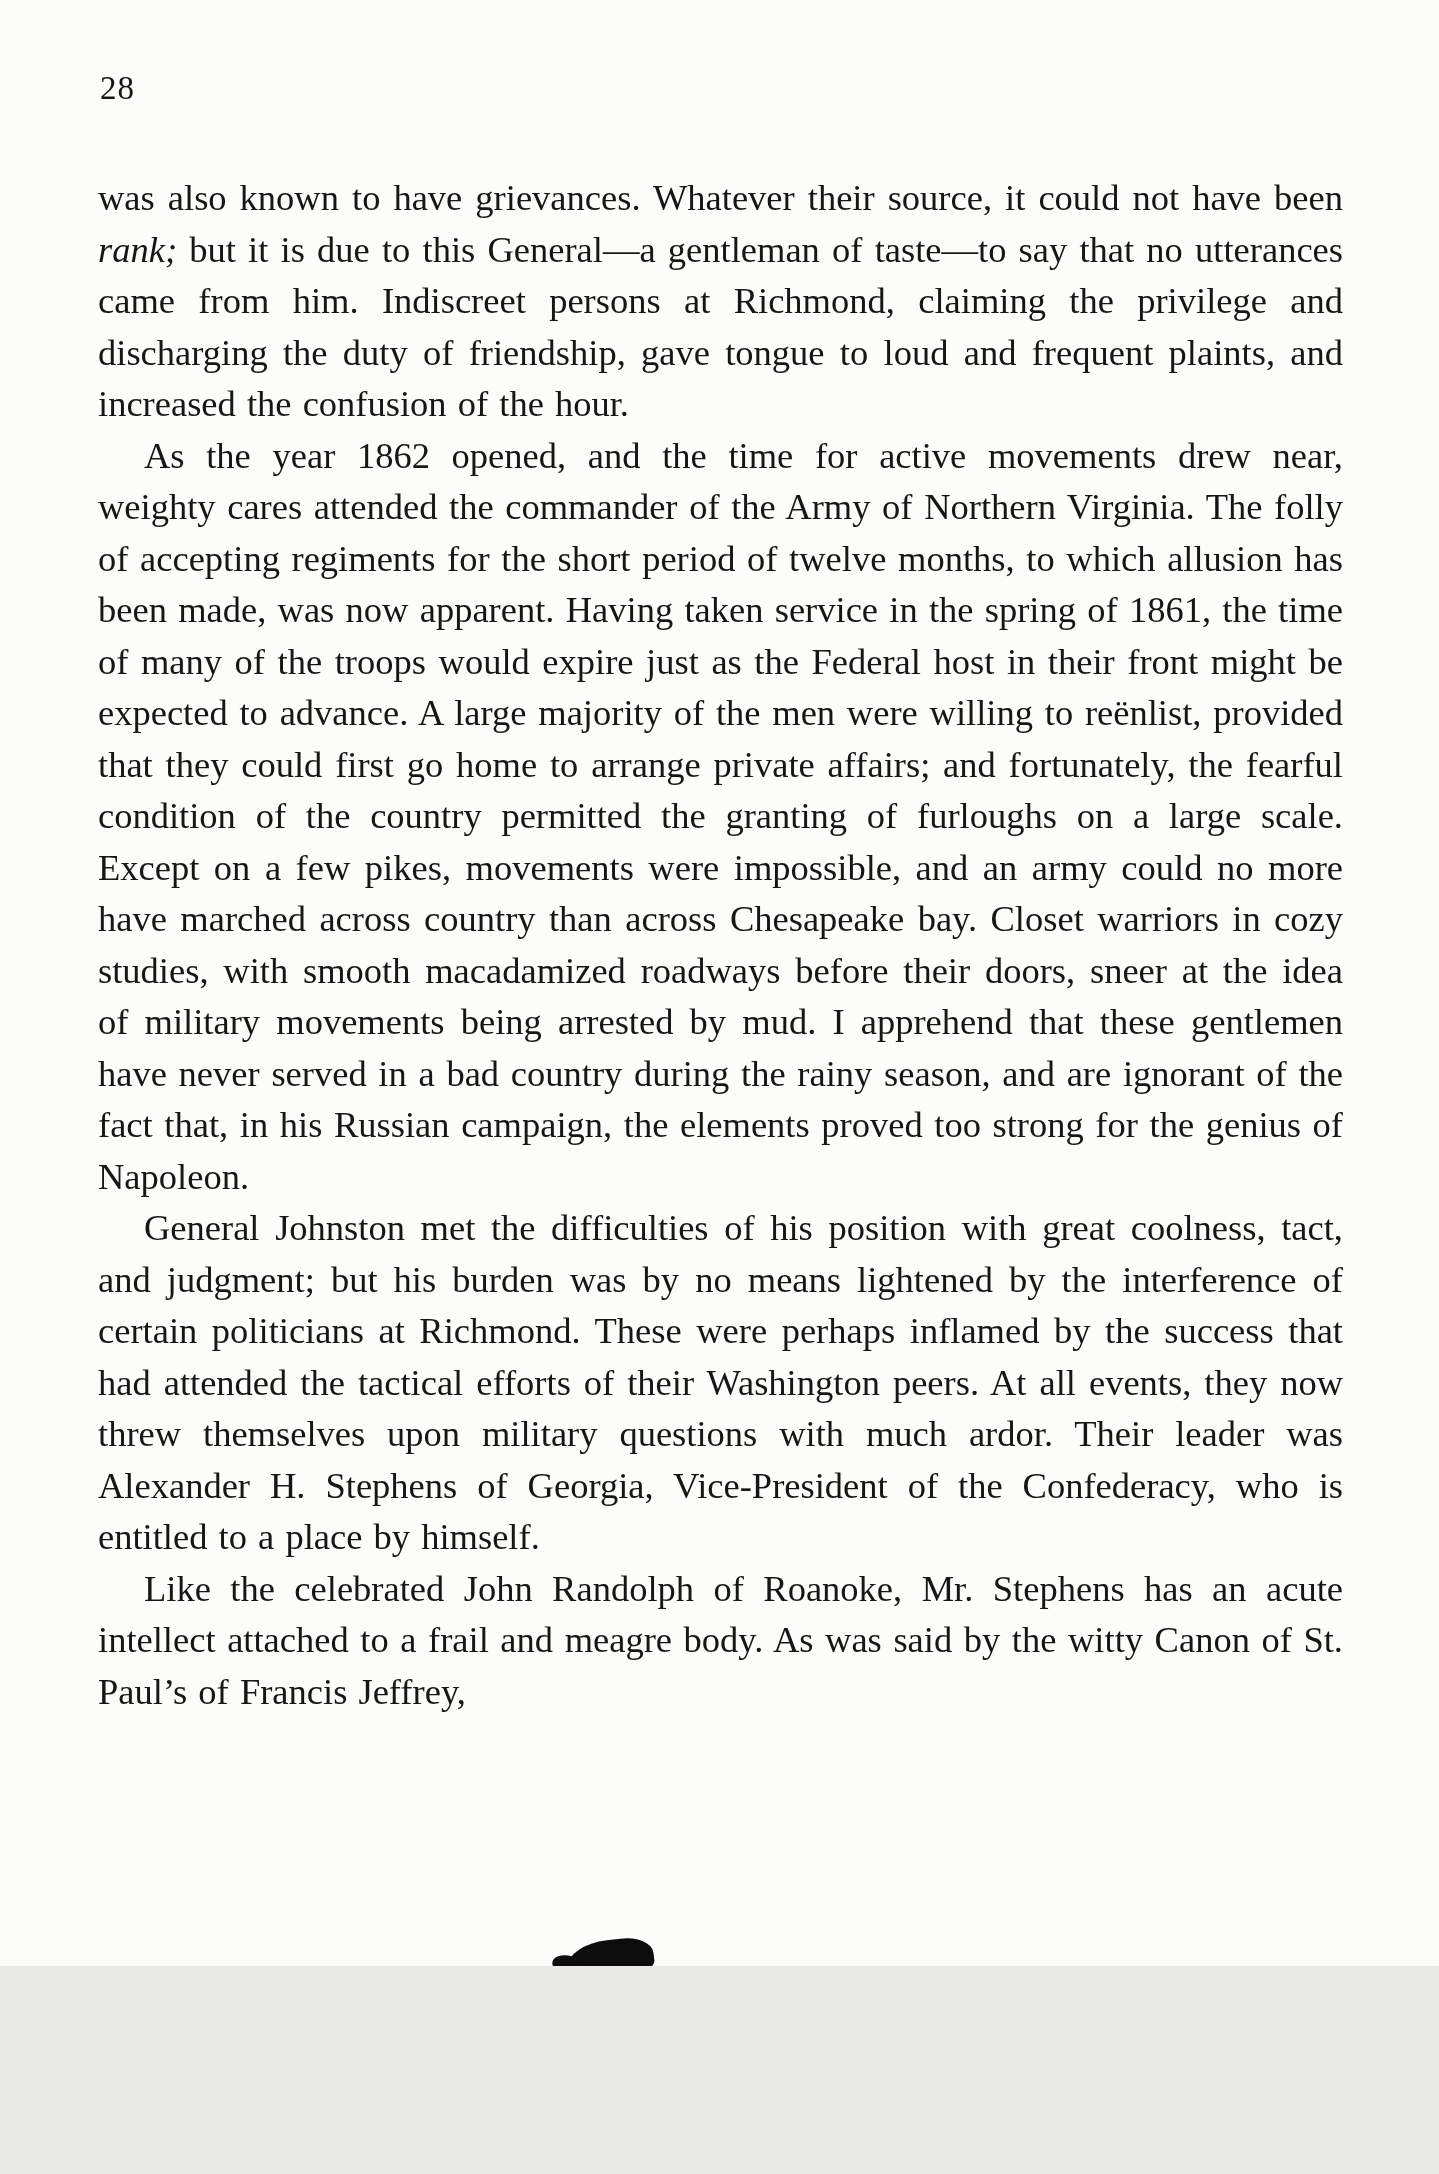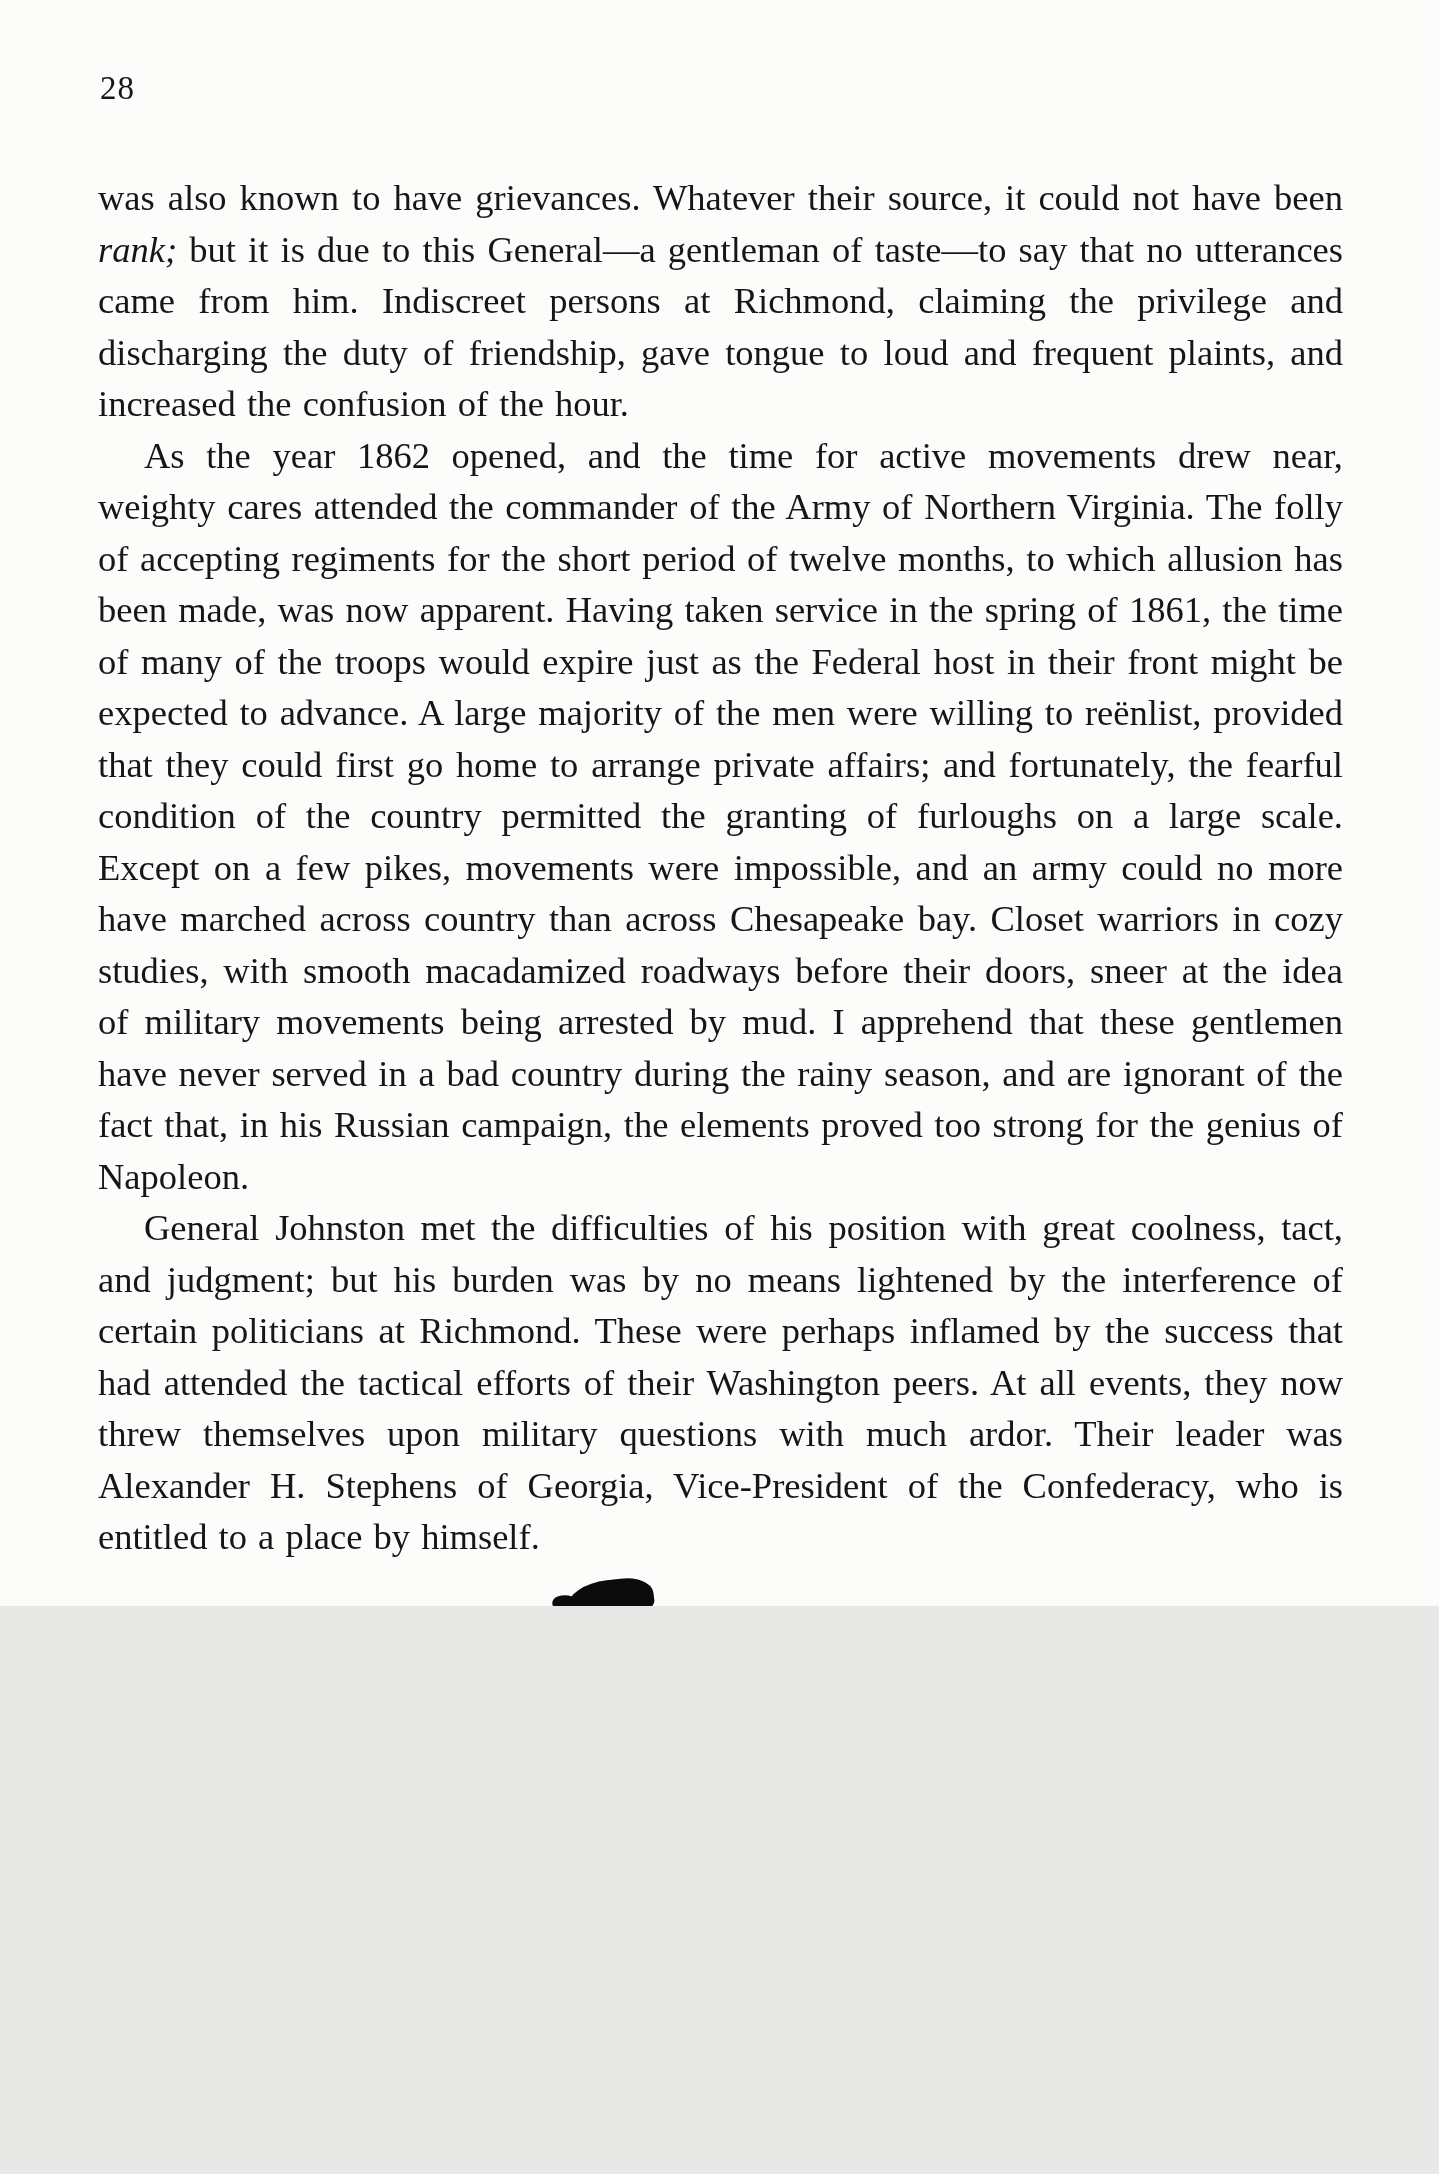"28" .scan-page { height: 1606px -> 1966px }
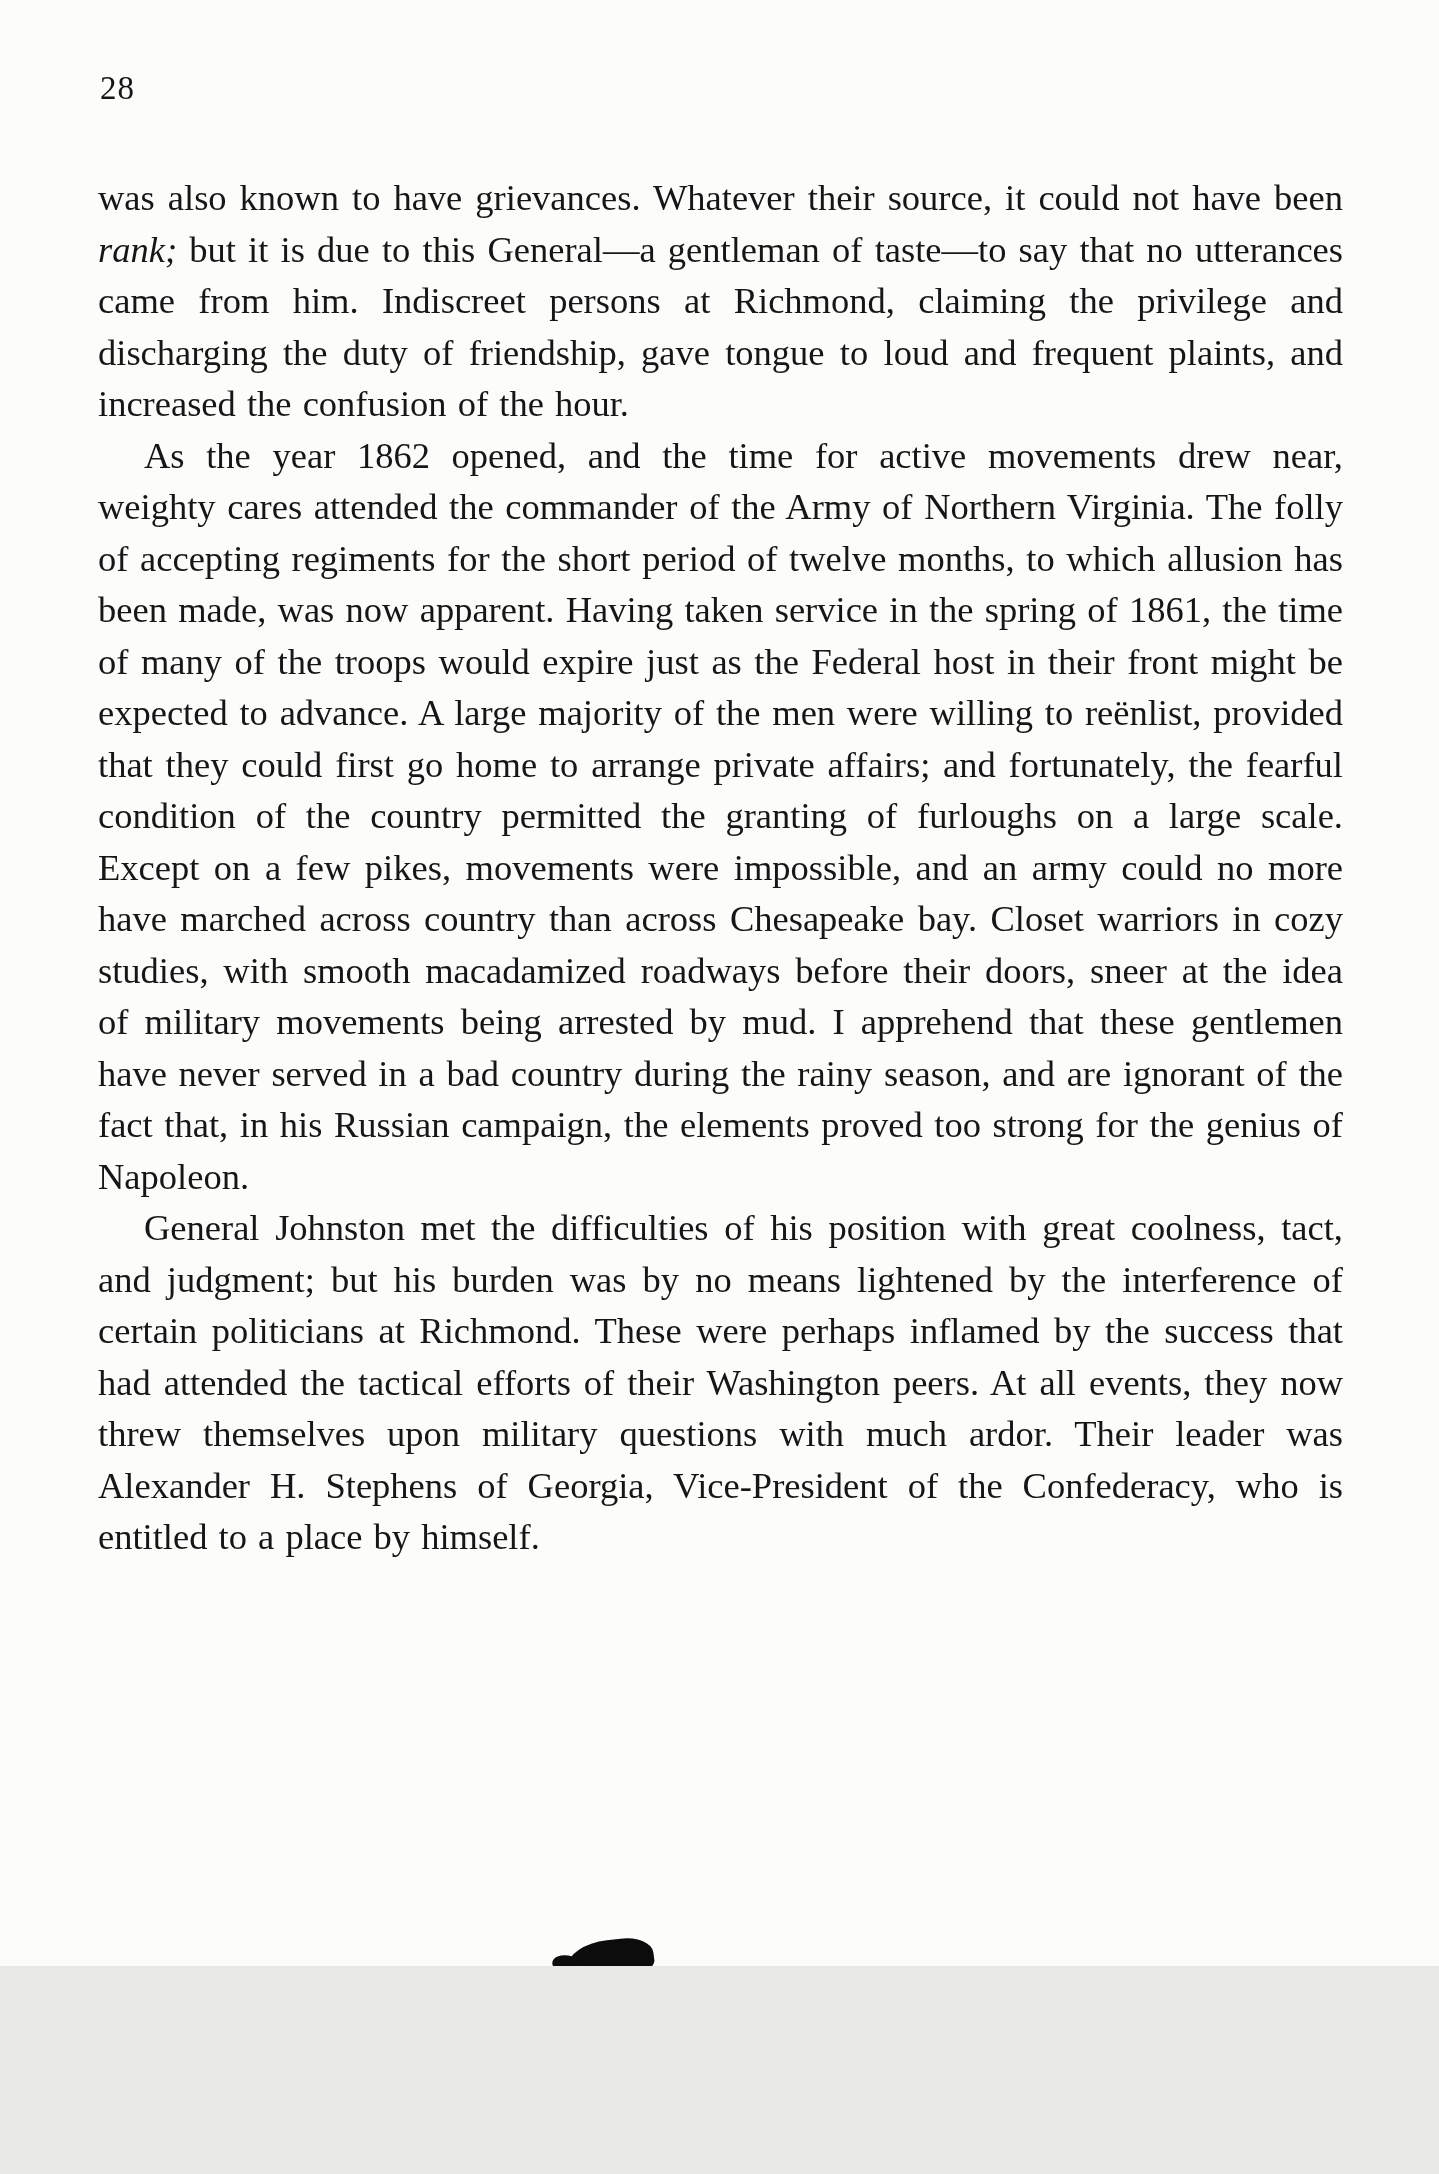"Like the celebrated John Randolph" p { html: none -> <p>Like the celebrated John Randolph of Roanoke, Mr. Stephens has an acute intellect attached to a frail and meagre body. As was said by the witty Canon of St. Paul’s of Francis Jeffrey,</p> }
